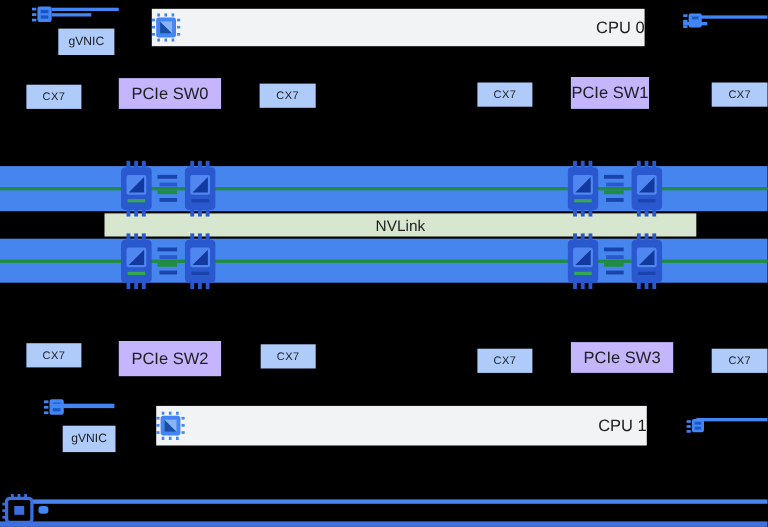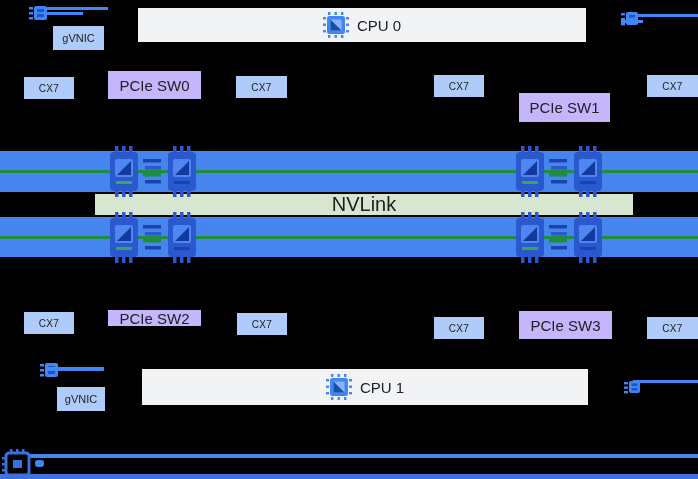"CPU 0" .cpu { justify-content: none -> space-between }
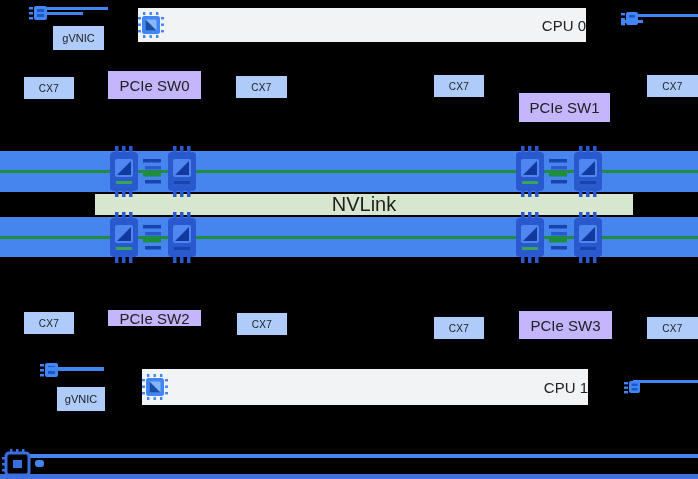"PCIe SW1" div.box { margin-top: 23px -> none; width: 91px -> 71px }
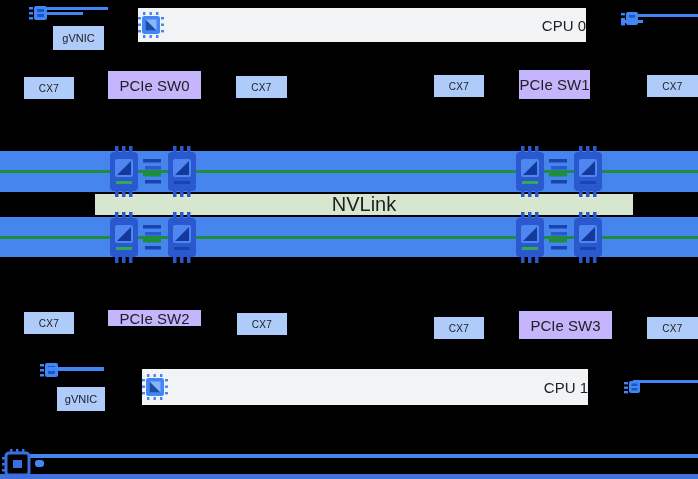"NVLink" .nvlink { font-size: 20px -> 14px }
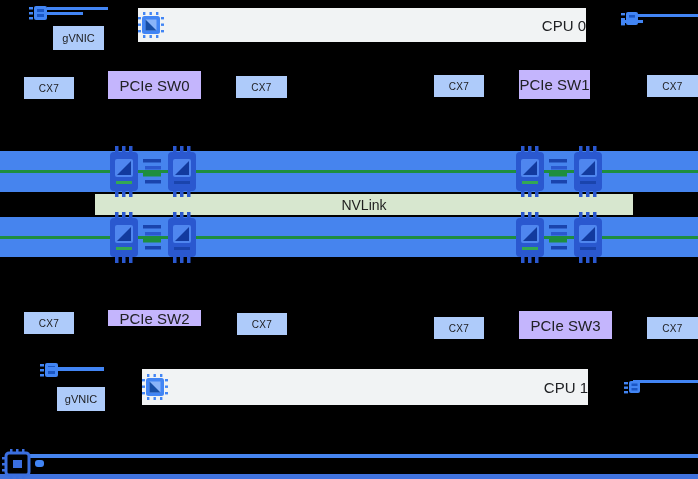"PCIe SW2" div.box { height: 16px -> 32px }
